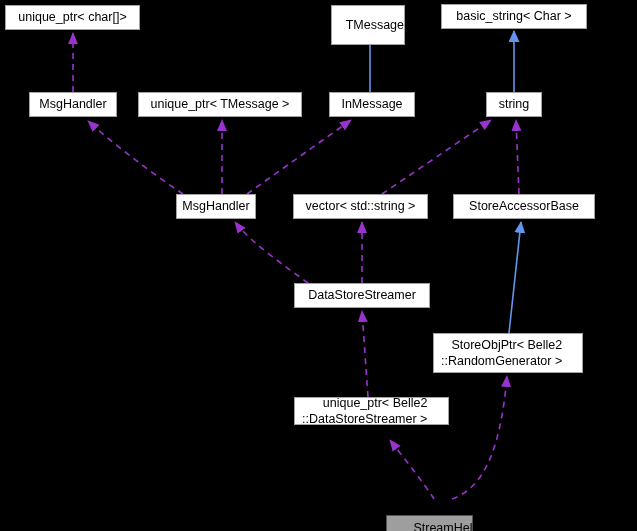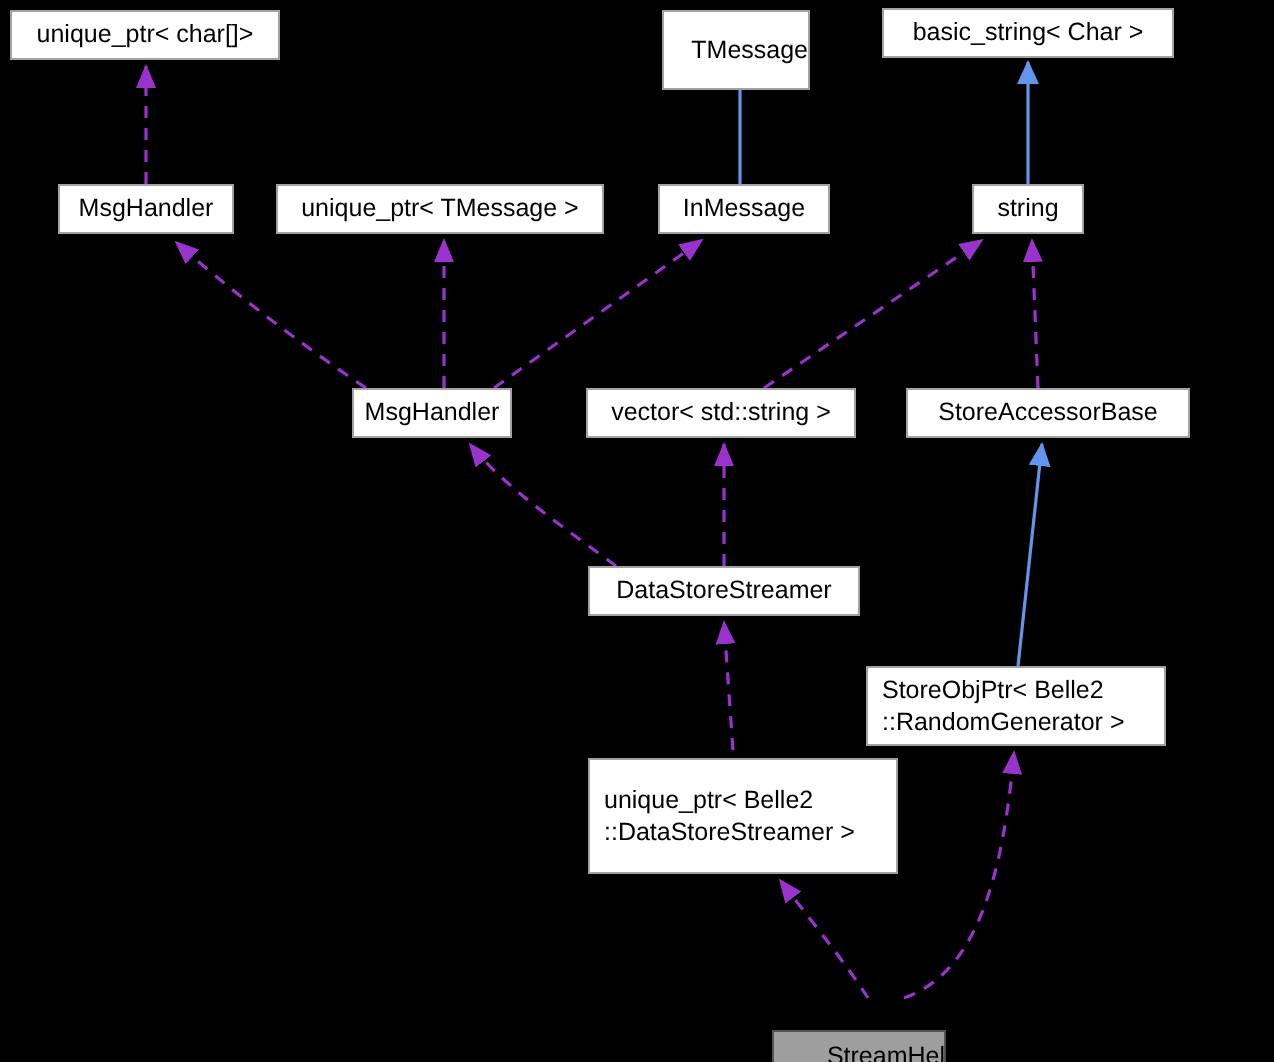"StoreObjPtr< Belle2" .node.multiline { text-align: left -> right }
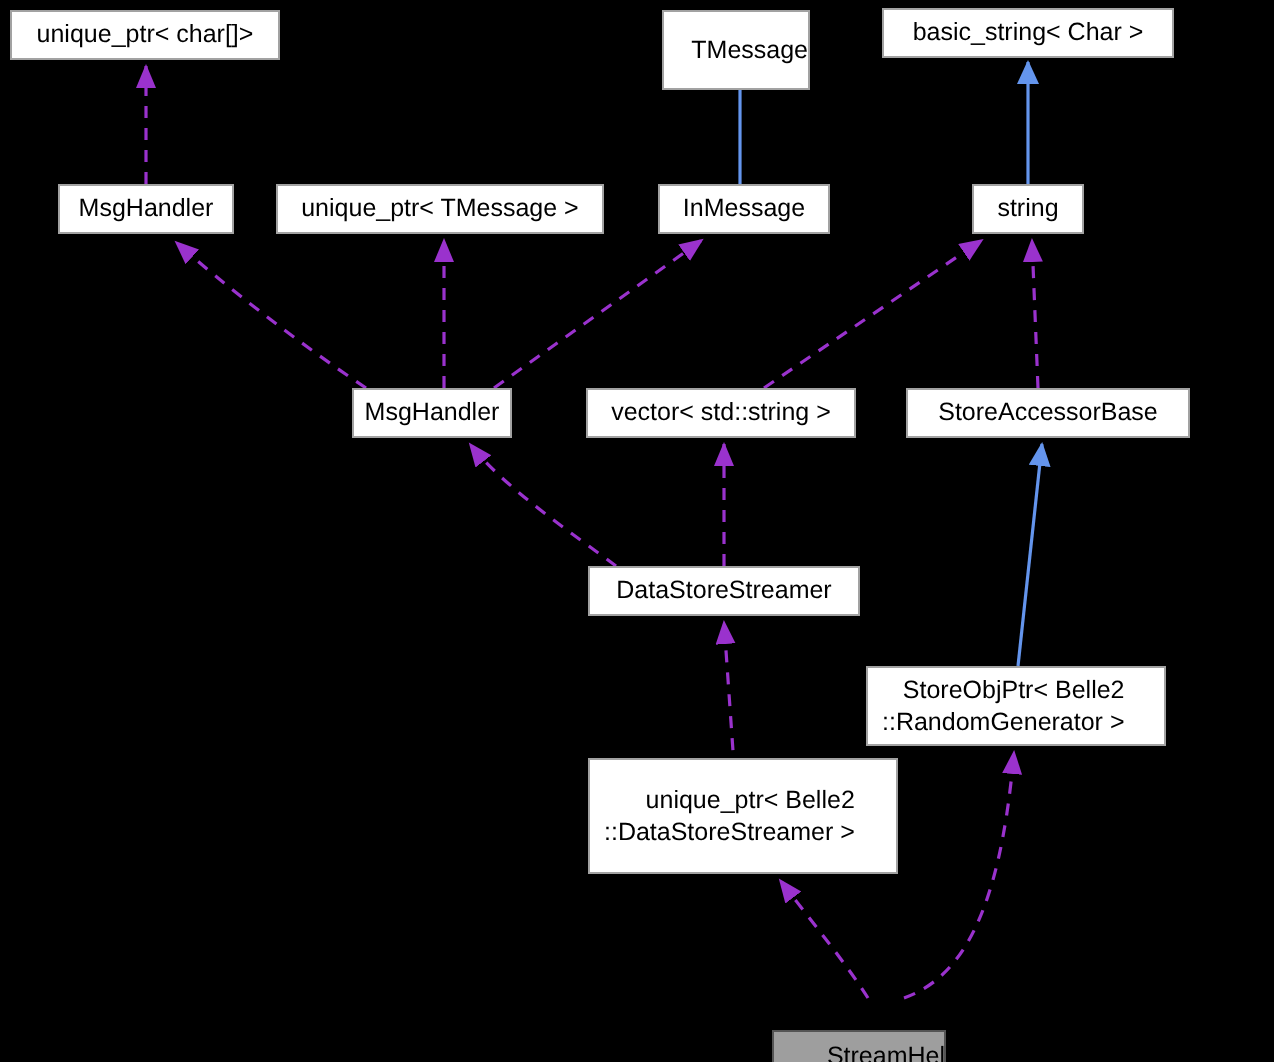"unique_ptr< Belle2" div.node { height: 58px -> 28px; top: 379px -> 397px }
